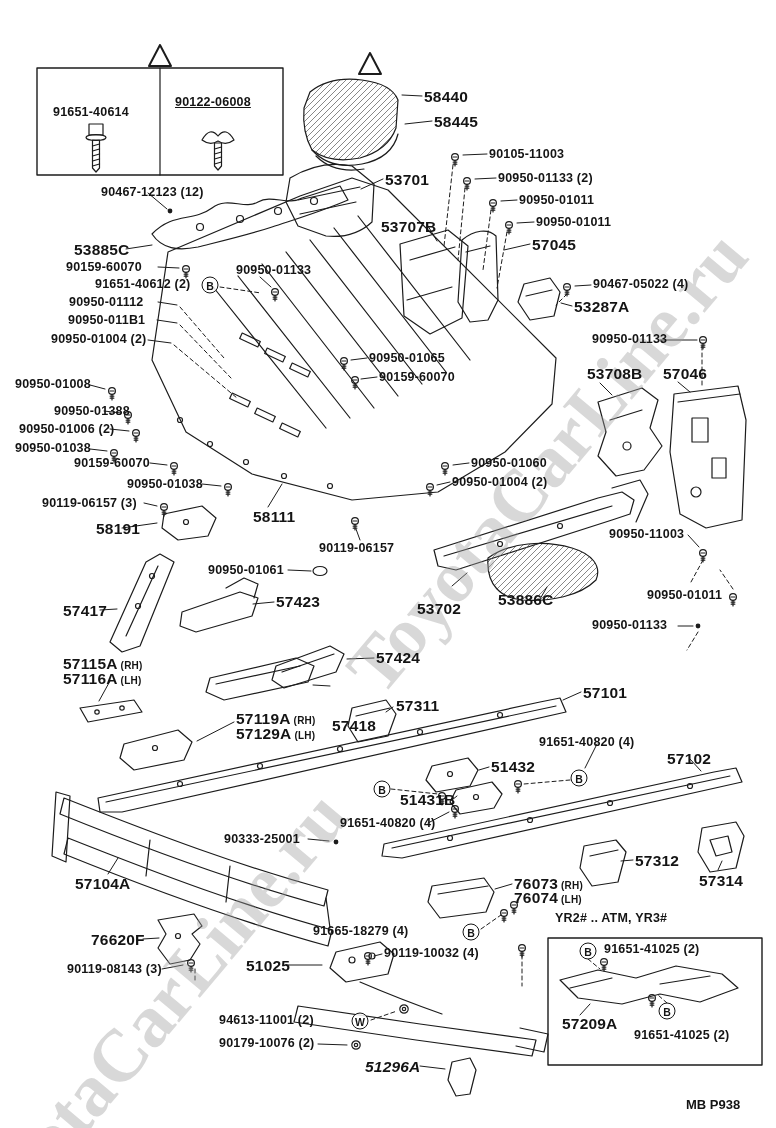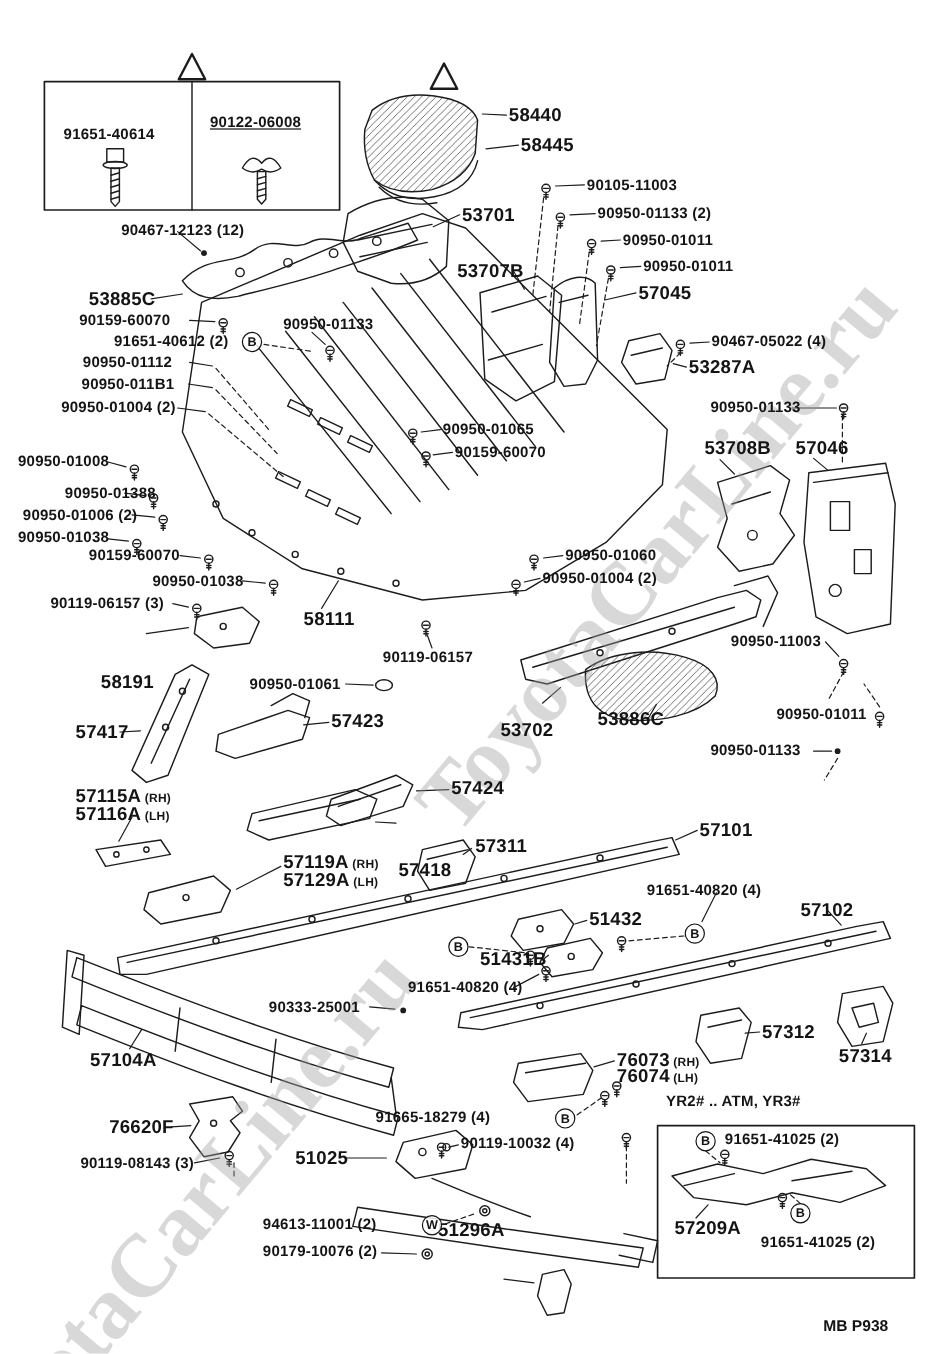"58191" div.lbl { left: 84px -> 96px; margin-top: 40px -> none }
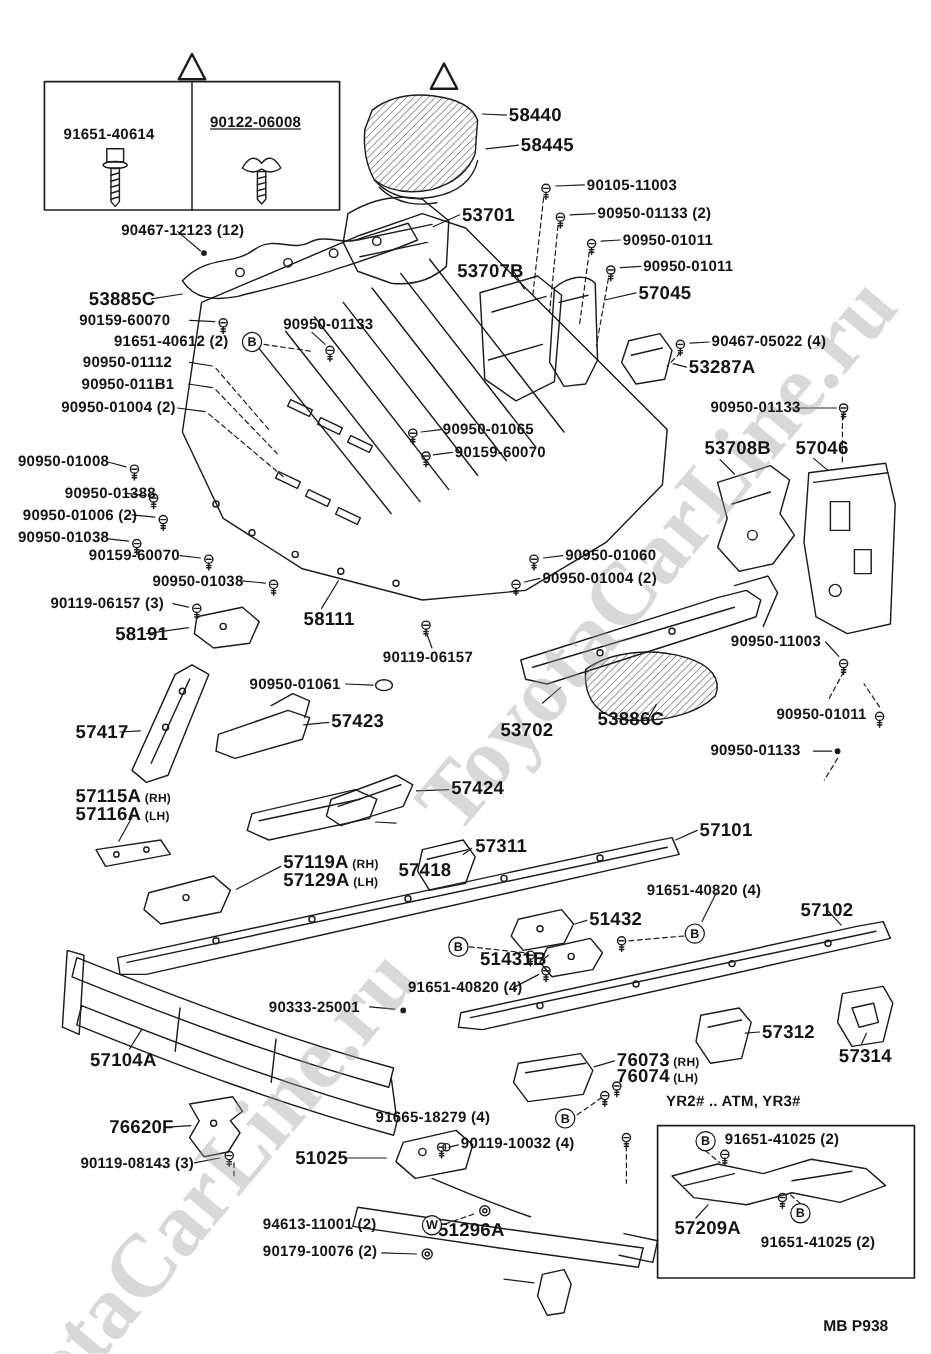"51296A" div.lbl { font-style: none -> italic; top: 1018px -> 1059px }
